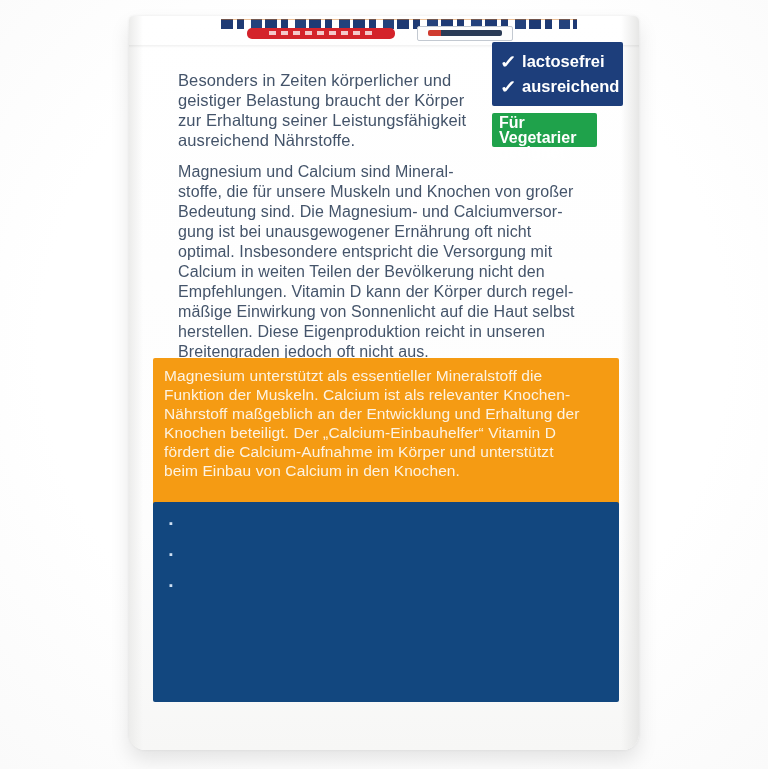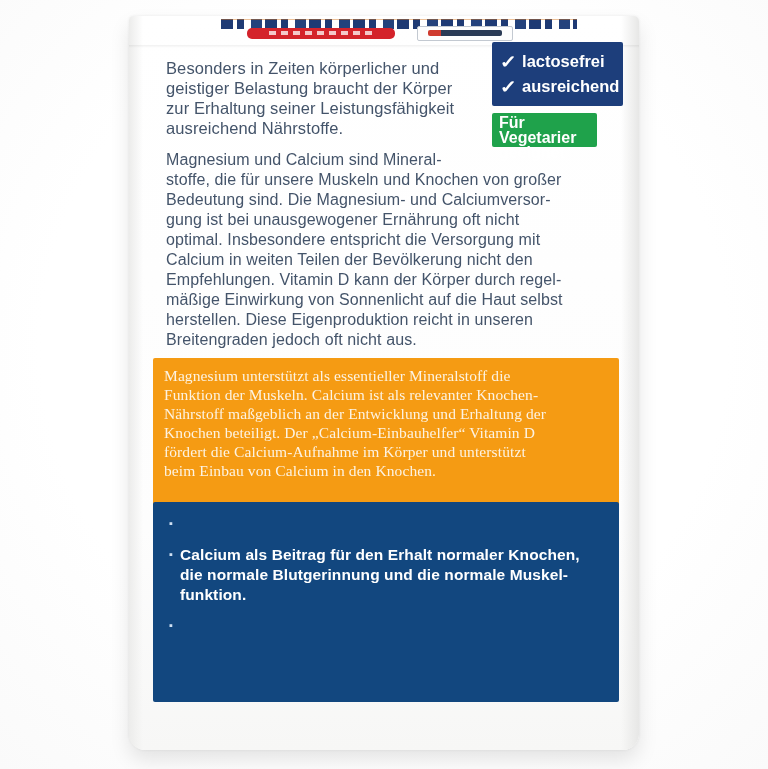"Besonders in Zeiten körperlicher und" .para { margin: 0 -> 12px }
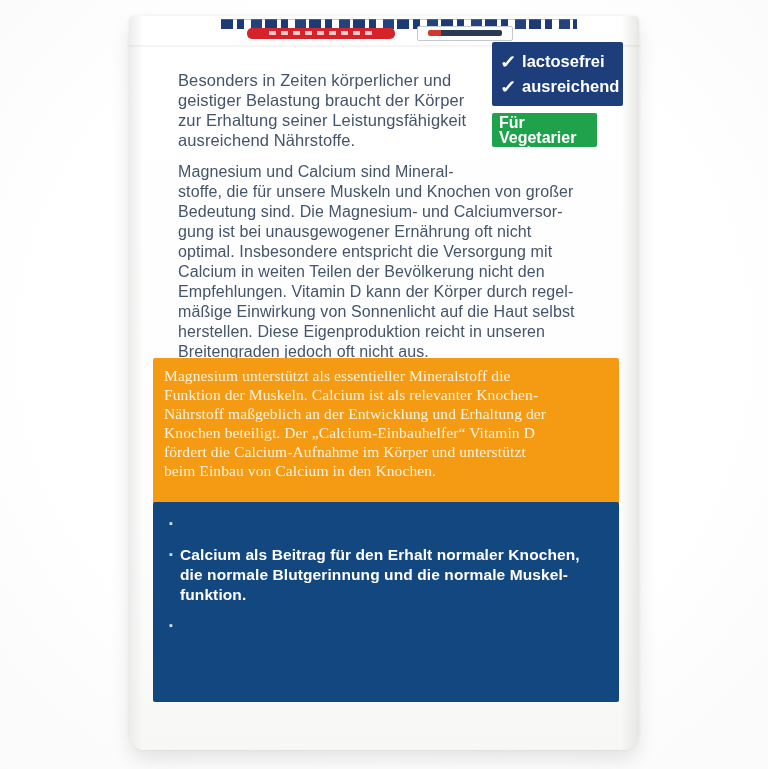"Magnesium unterstützt als essentieller" .orange-box { font-family: Liberation Serif, serif -> none }
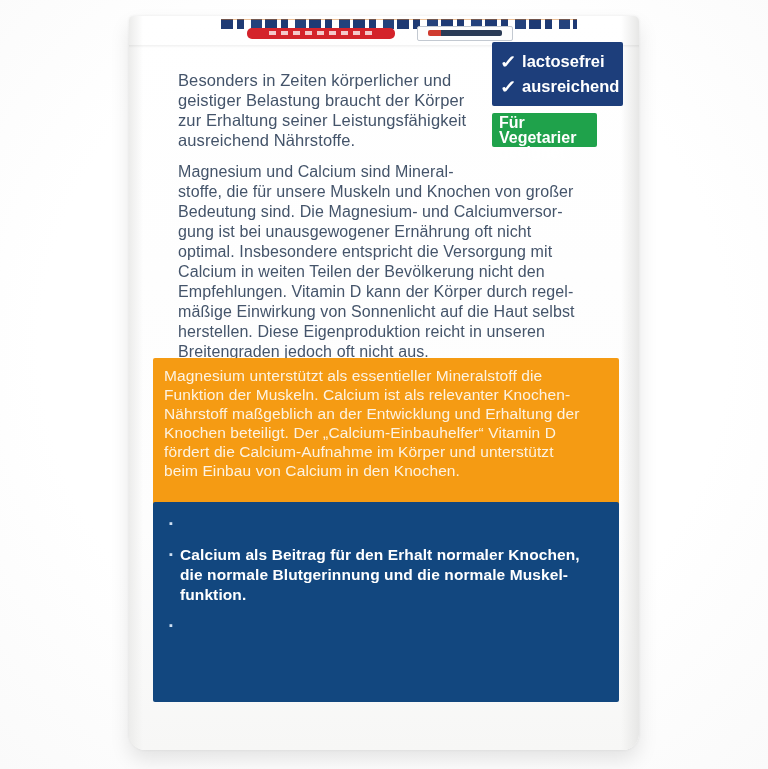"Calcium als Beitrag für den" p.ml { html: <p>Calcium als Beitrag für den Erhalt normaler Knochen, die normale Blutgerinnung und die normale Muskel- funktion.</p> -> none }
